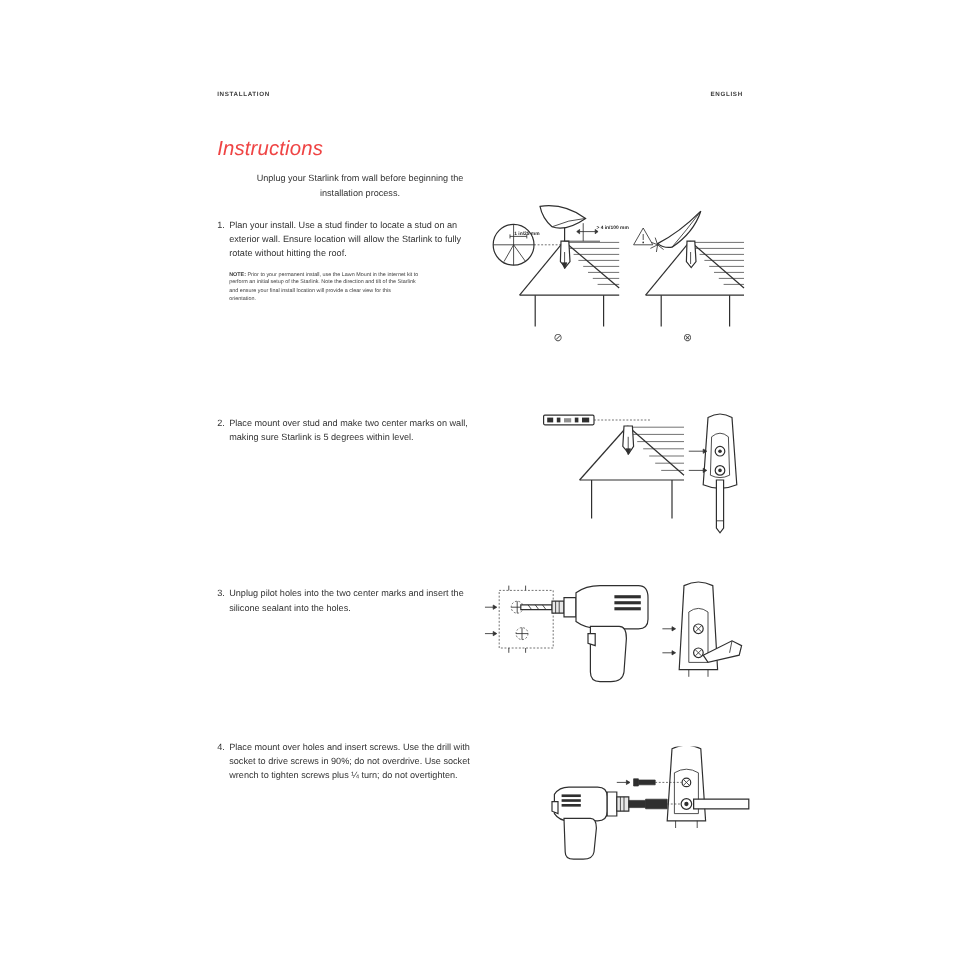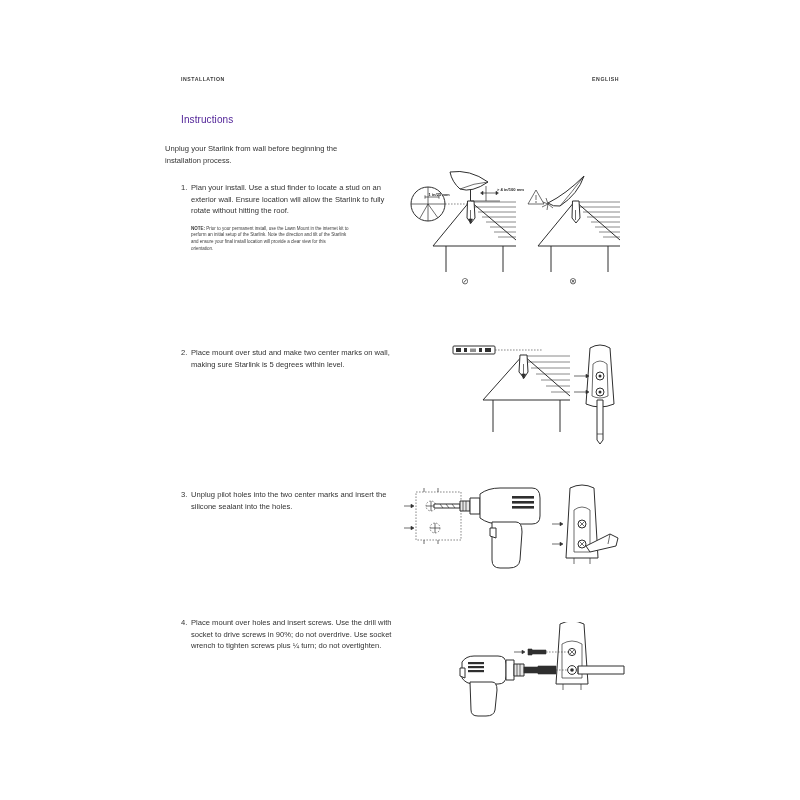"Instructions" .page-title { color: #4c1d95 -> #ef4444; font-size: 10px -> 17px; font-style: none -> italic }
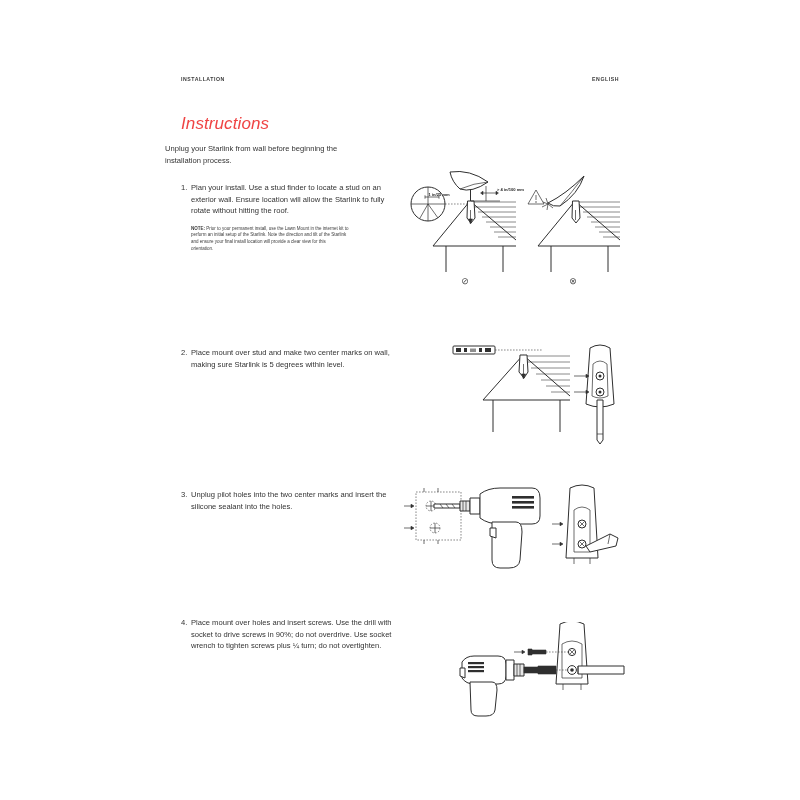"Unplug your Starlink from wall" .intro { left: 165px -> 197px; text-align: none -> center }
